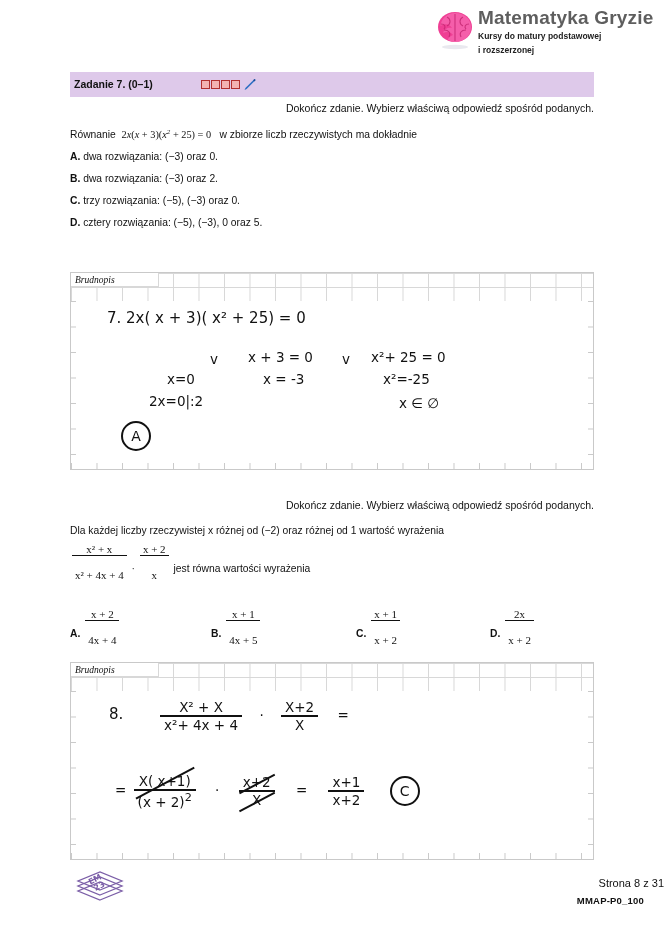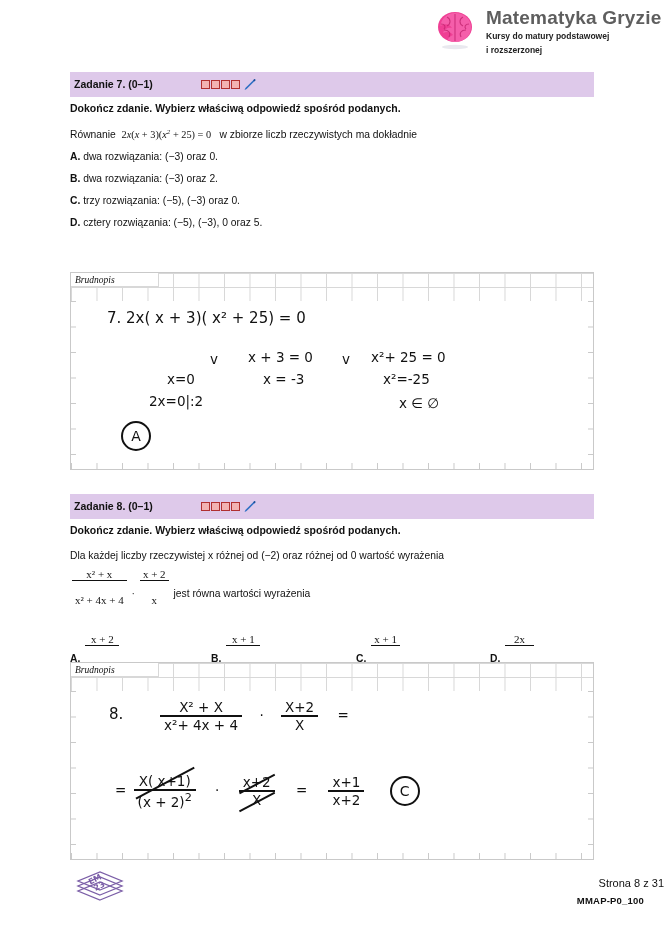"Matematyka Gryzie" .brand { gap: 8px -> none }
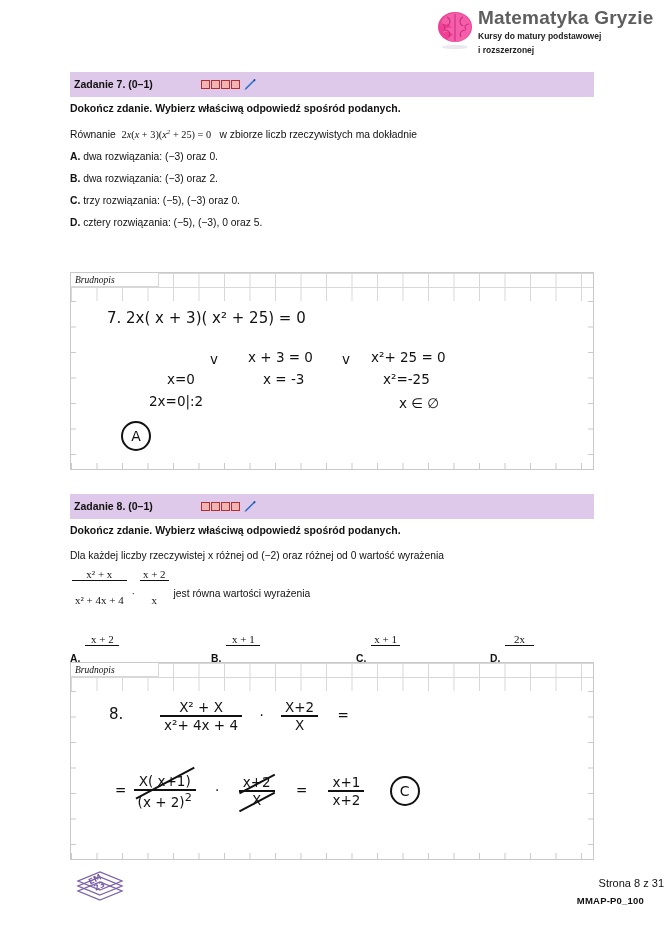"Dokończ zdanie. Wybierz właściwą" .task-instruction { font-weight: bold -> normal; text-align: none -> right }
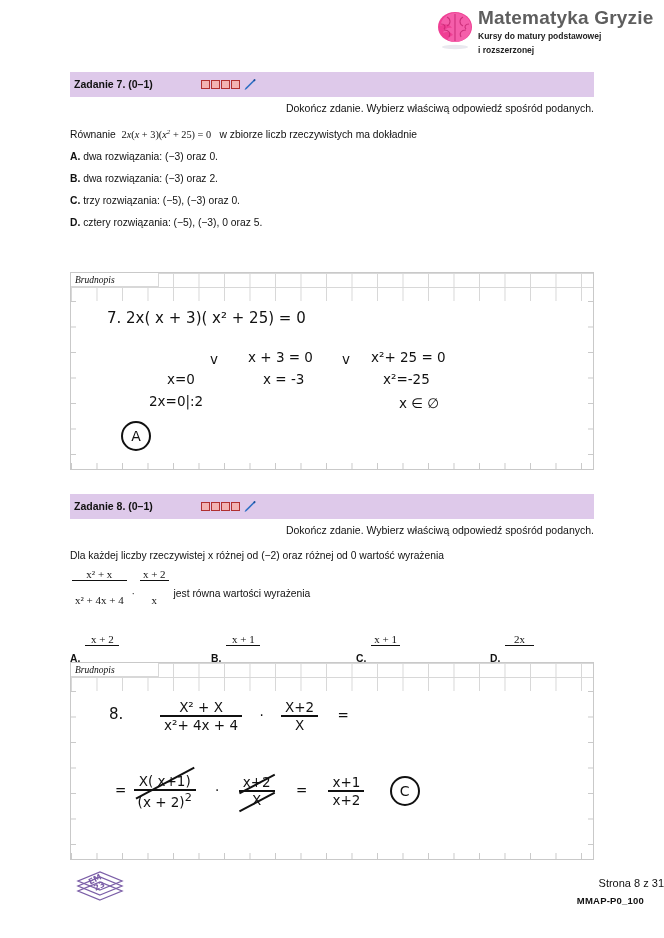"Zadanie 8. (0–1)" div.task-banner { html: <div> <span>Zadanie 8. (0–1)</span> <span> <i></i> <i></i> <i></i> <i></i> </span> <span> <svg> <path></path> <path></path> </svg> </span> </div> -> none }
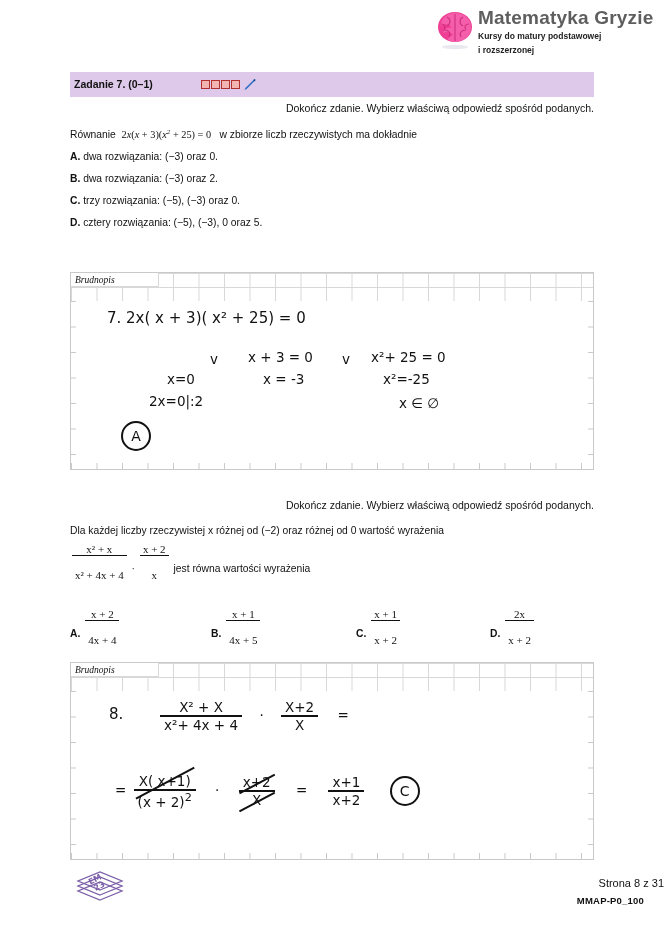"Dla każdej liczby rzeczywistej x" div.task-stem { text: 0 -> 1 }
